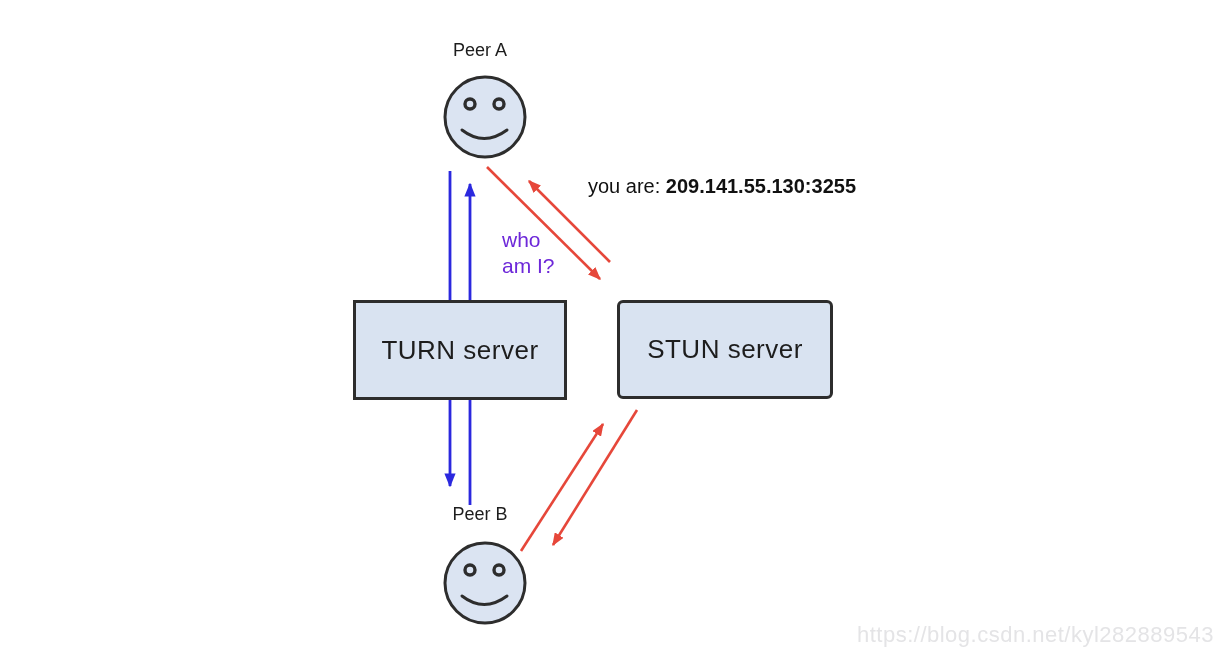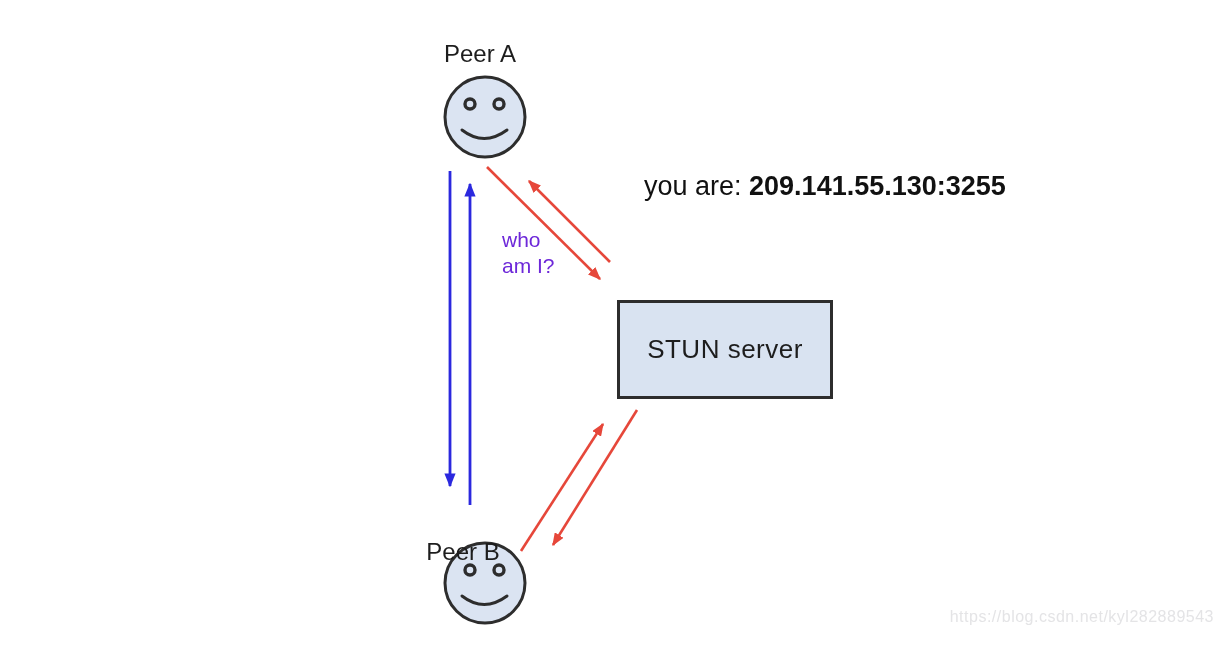"Peer A" .node-label { font-size: 24px -> 18px }
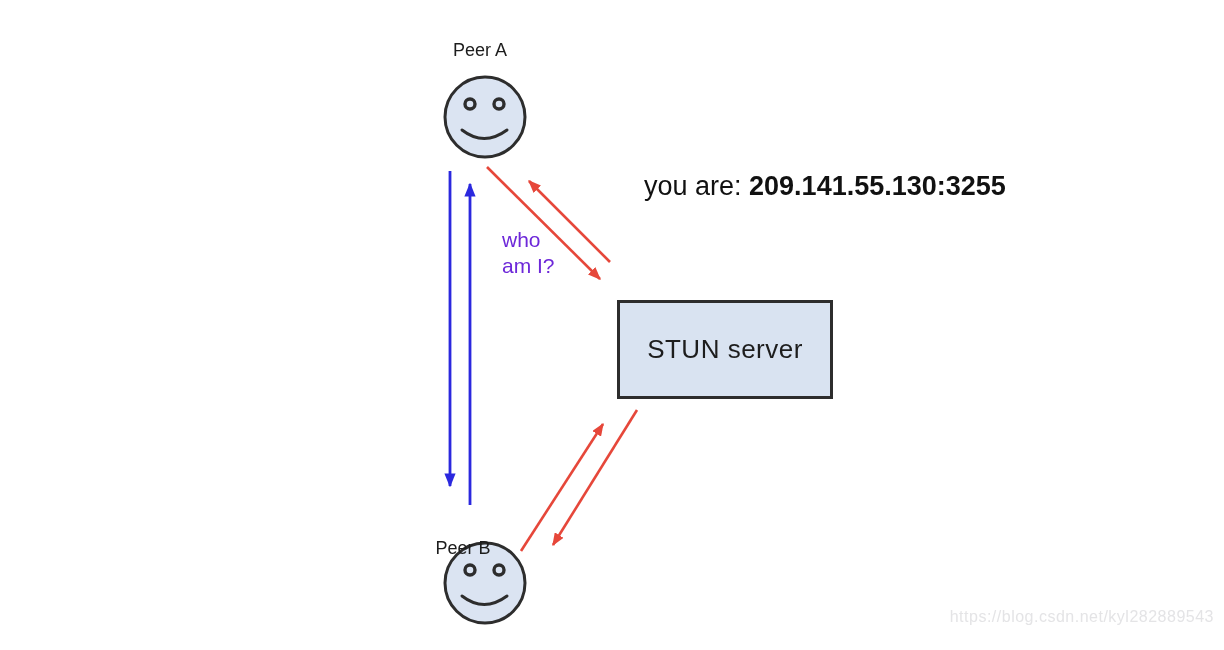"you are: 209.141.55.130:3255" #stun-answer { font-size: 27px -> 20px; left: 644px -> 588px }
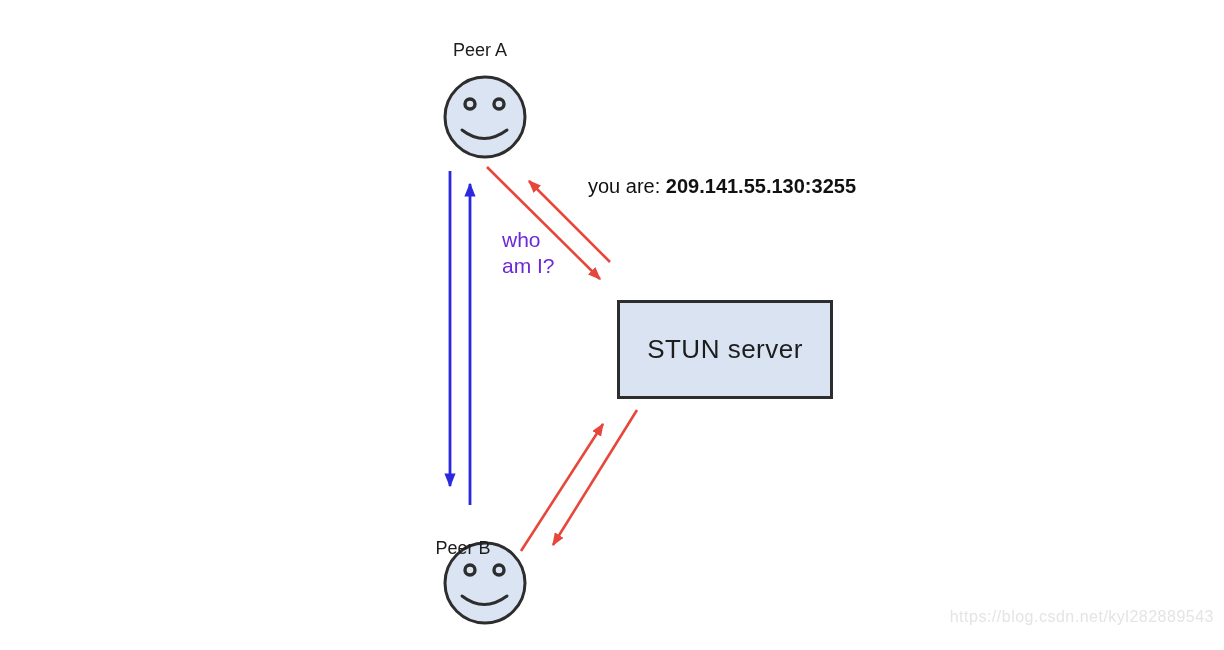"TURN server" div.server-box { html: none -> <div> <span>TURN server</span> </div> }
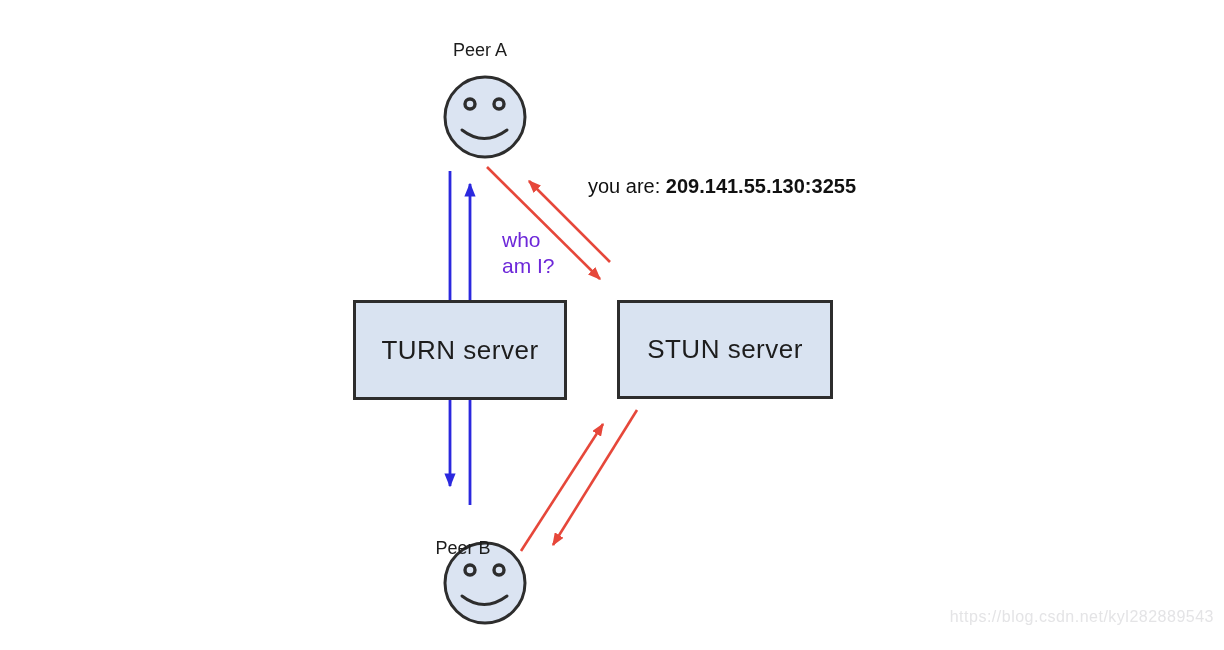"STUN server" #stun-box { border-radius: none -> 6px }
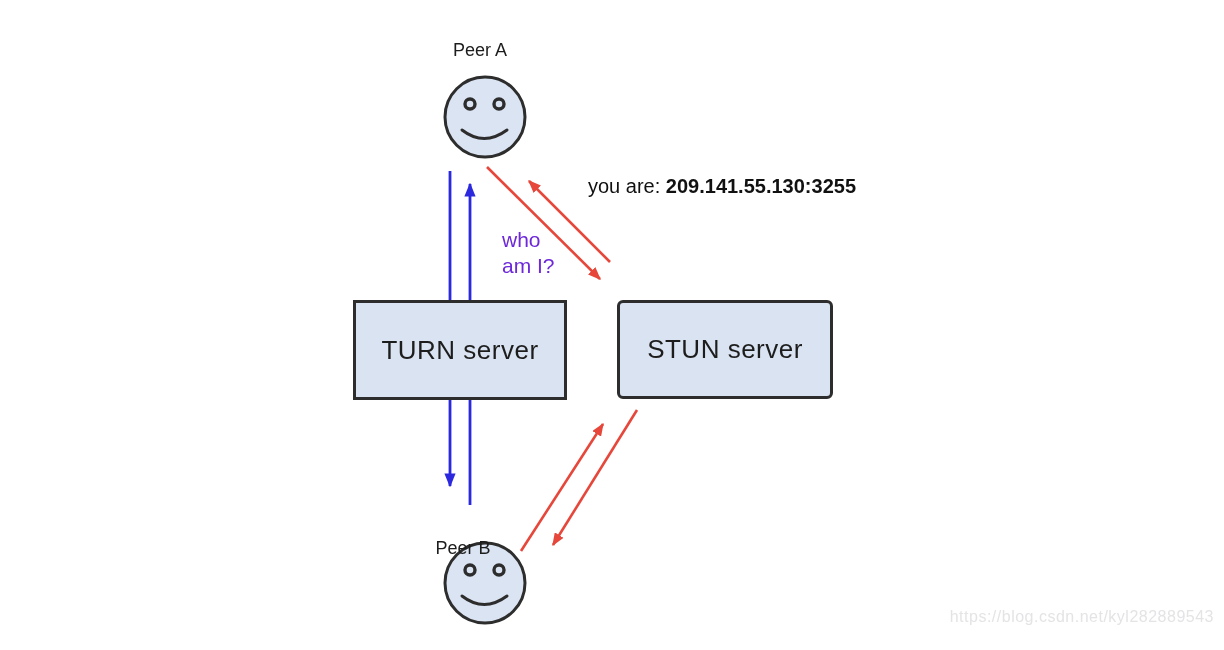"Peer B" #peer-b-label { left: 378px -> 395px; margin-top: 34px -> none }
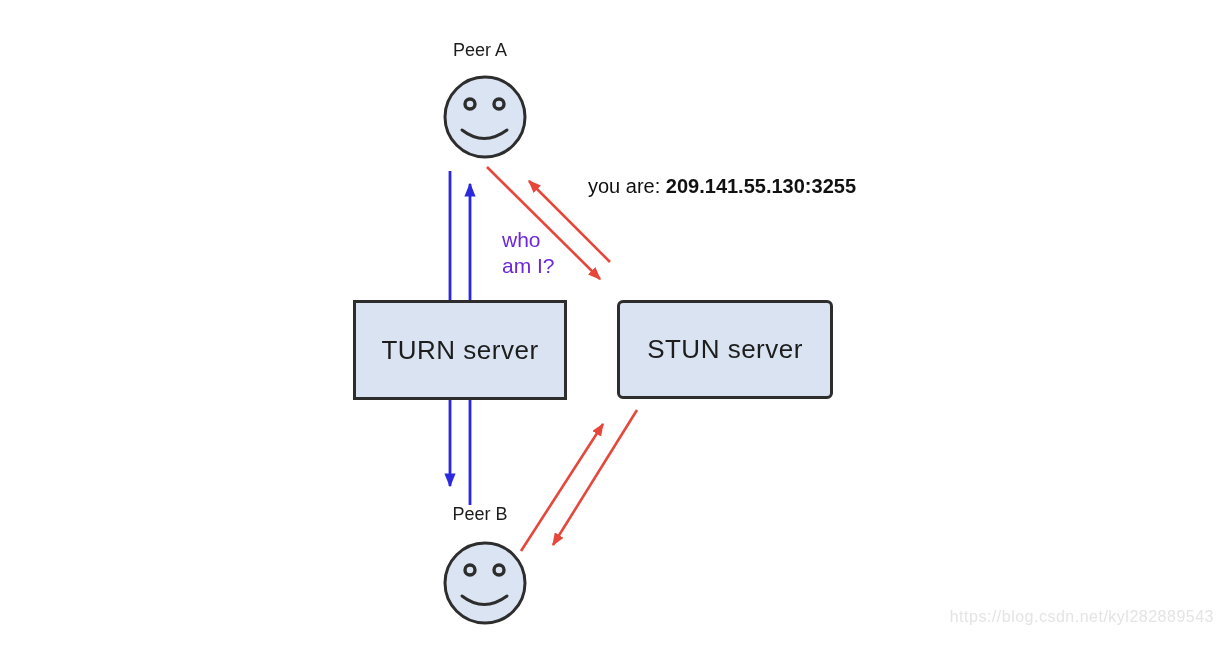"https://blog.csdn.net/kyl282889543" #watermark { bottom: 24px -> 2px; font-size: 16px -> 22px }
